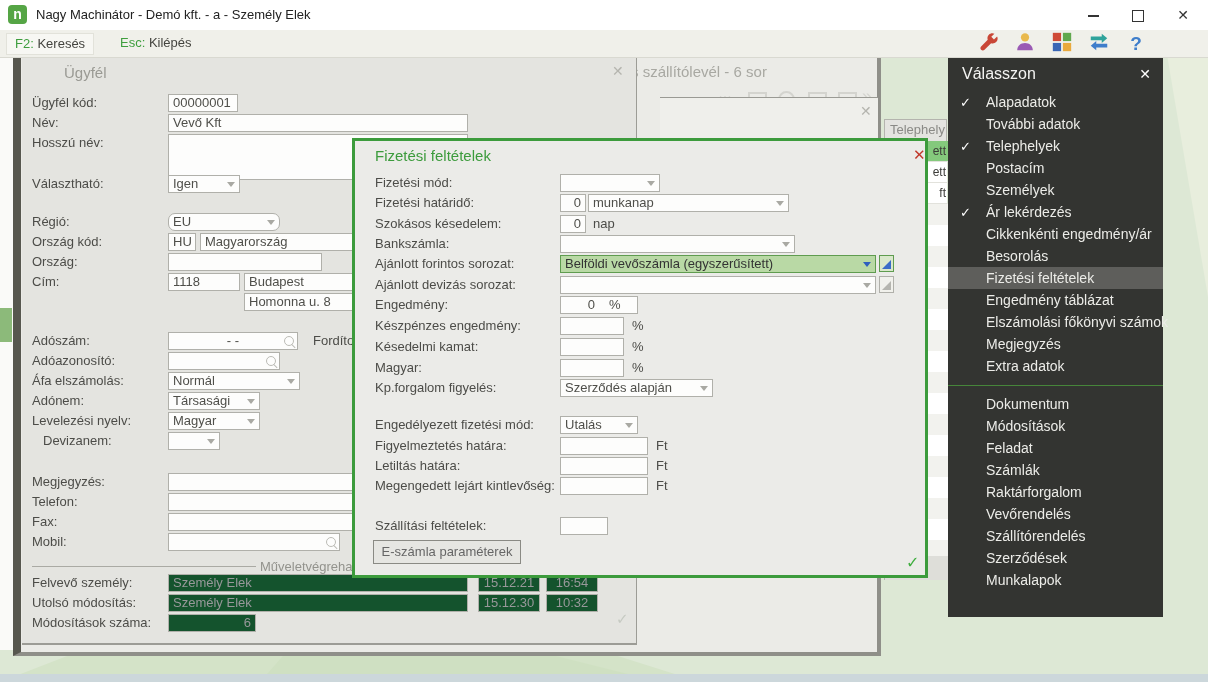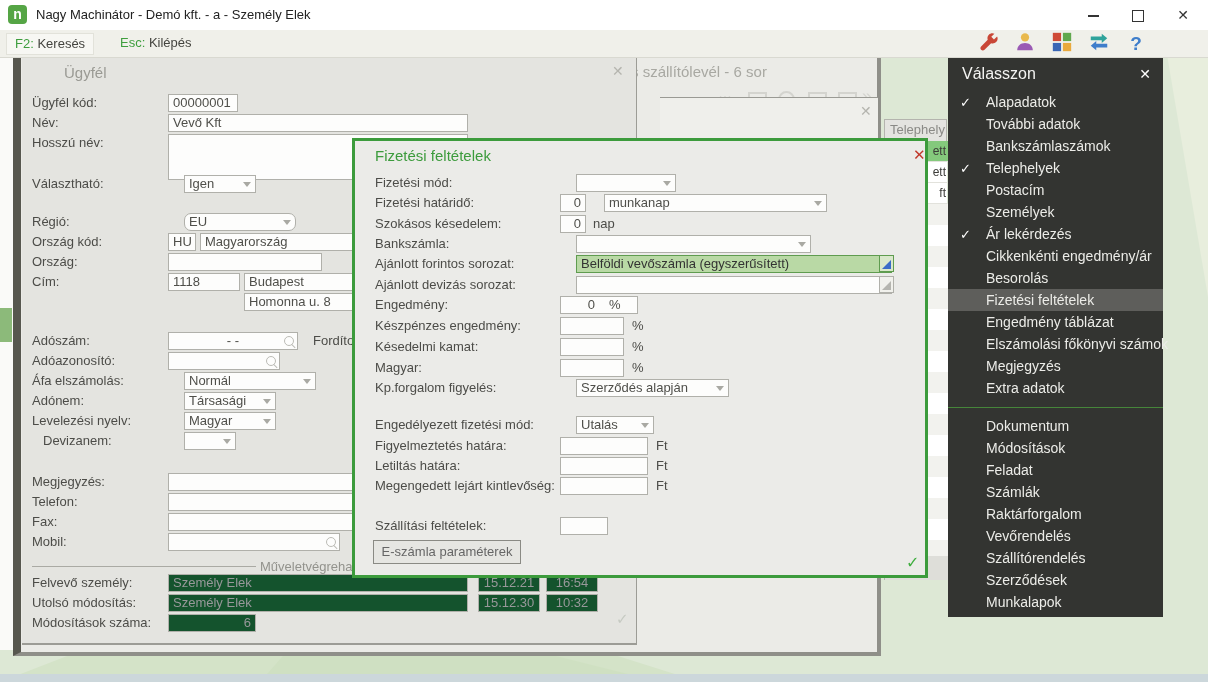"Bankszámlaszámok" div.menu-item { html: <div> <span>Bankszámlaszámok</span> </div> -> none }
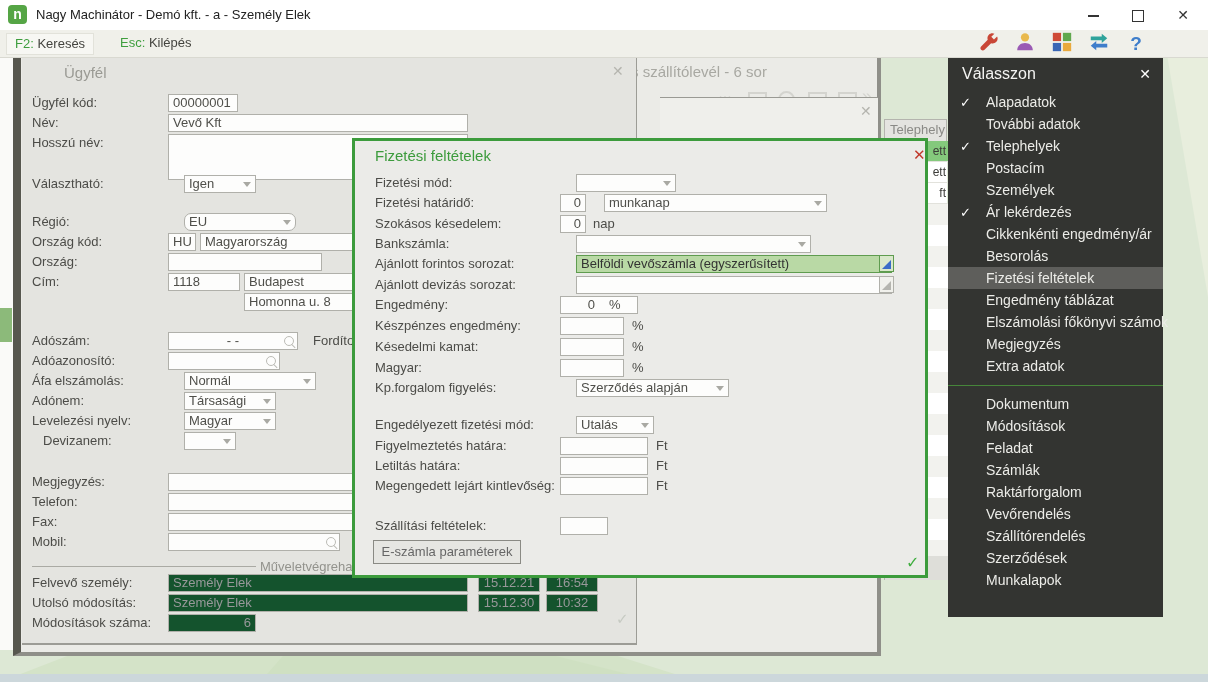"Igen" .cmb { margin-left: 16px -> none }
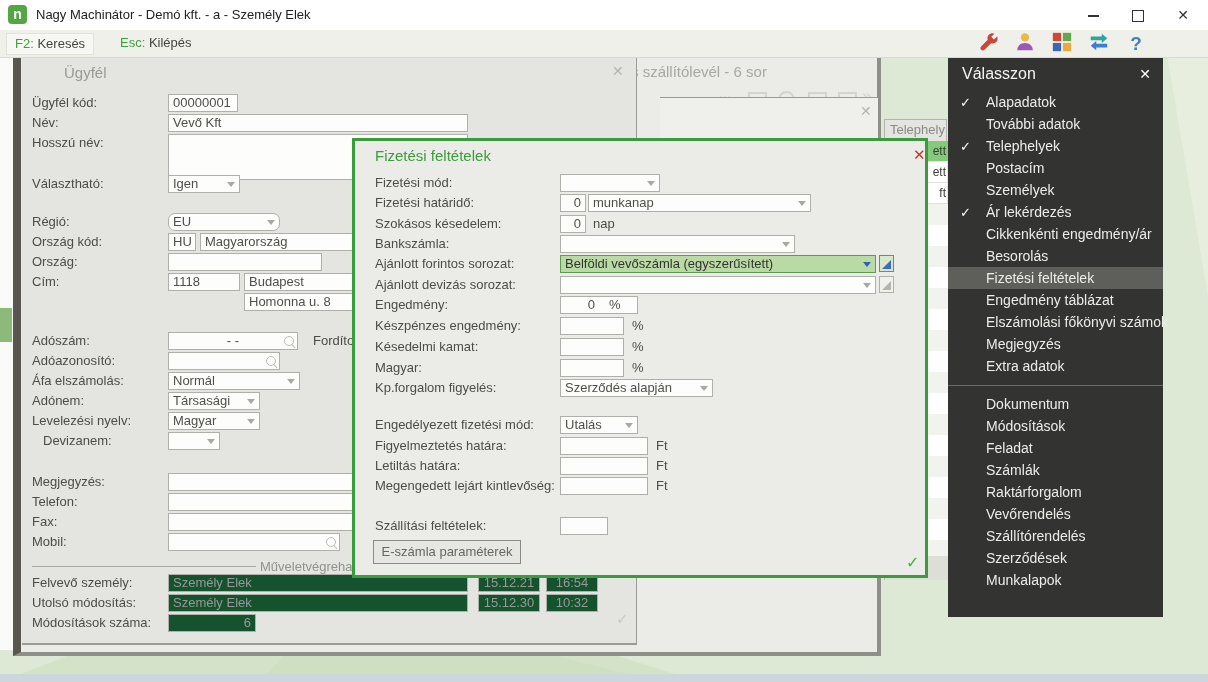"munkanap" div.cmb { width: 223px -> 201px }
